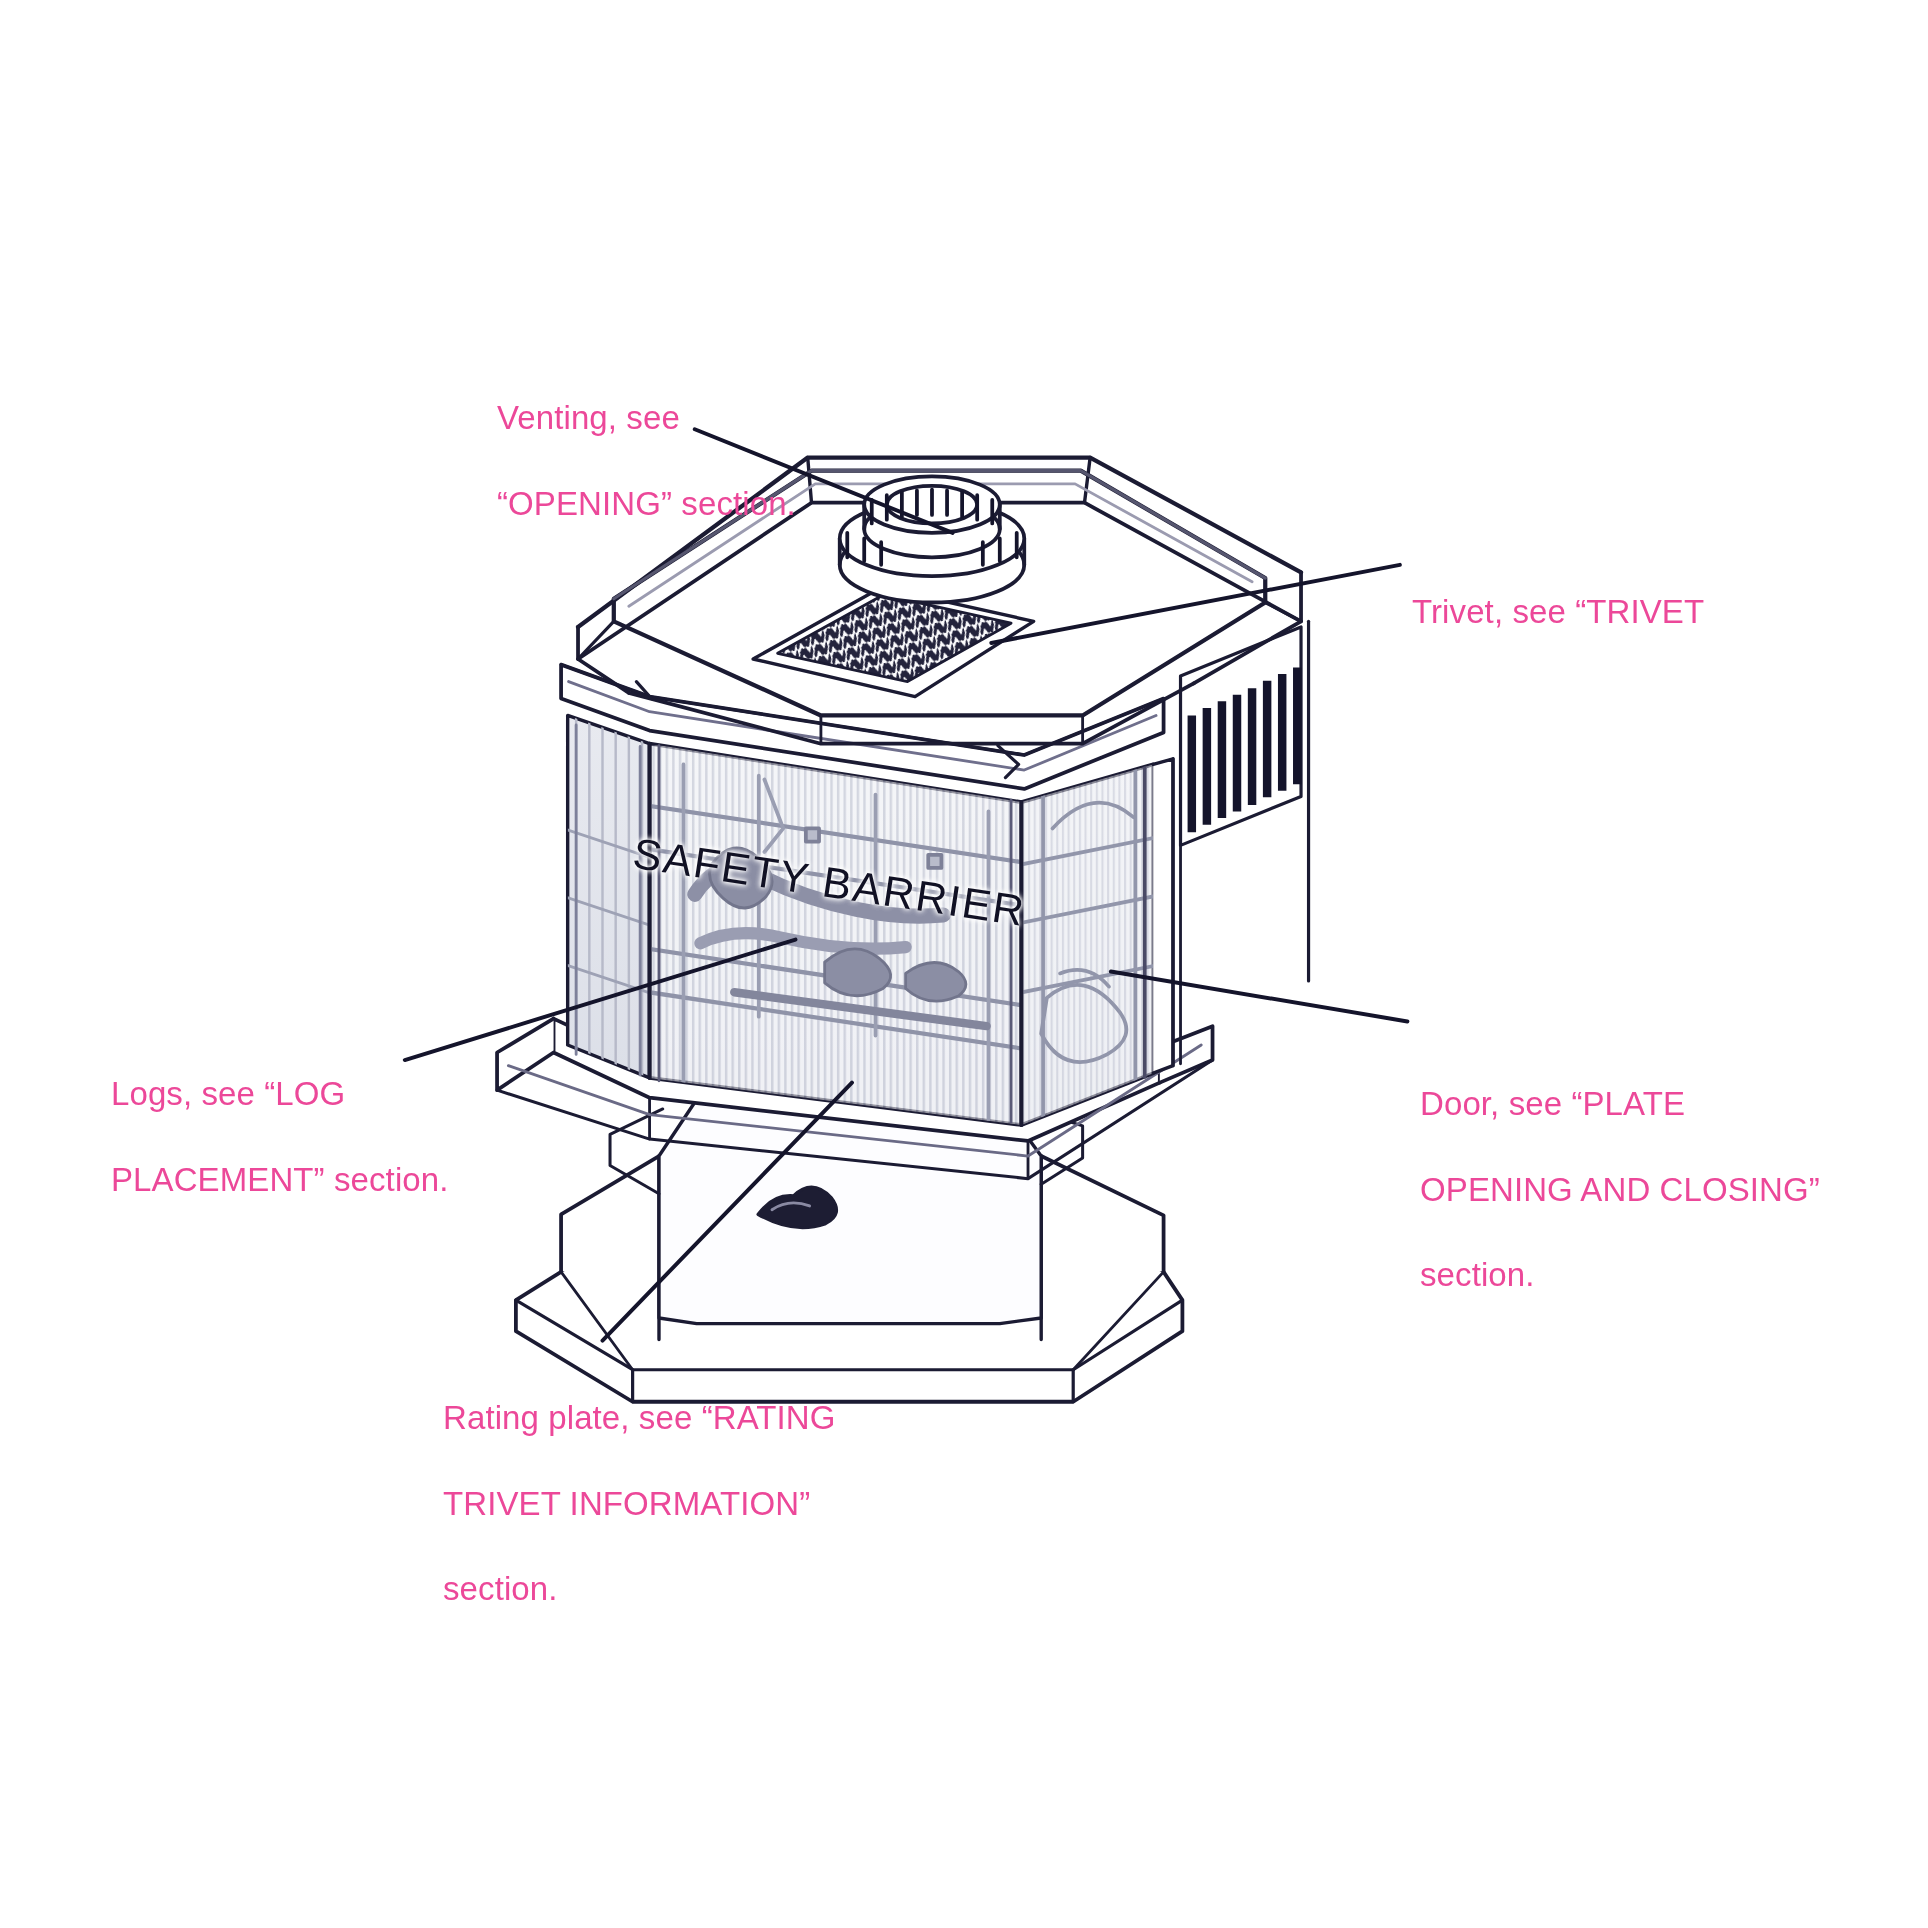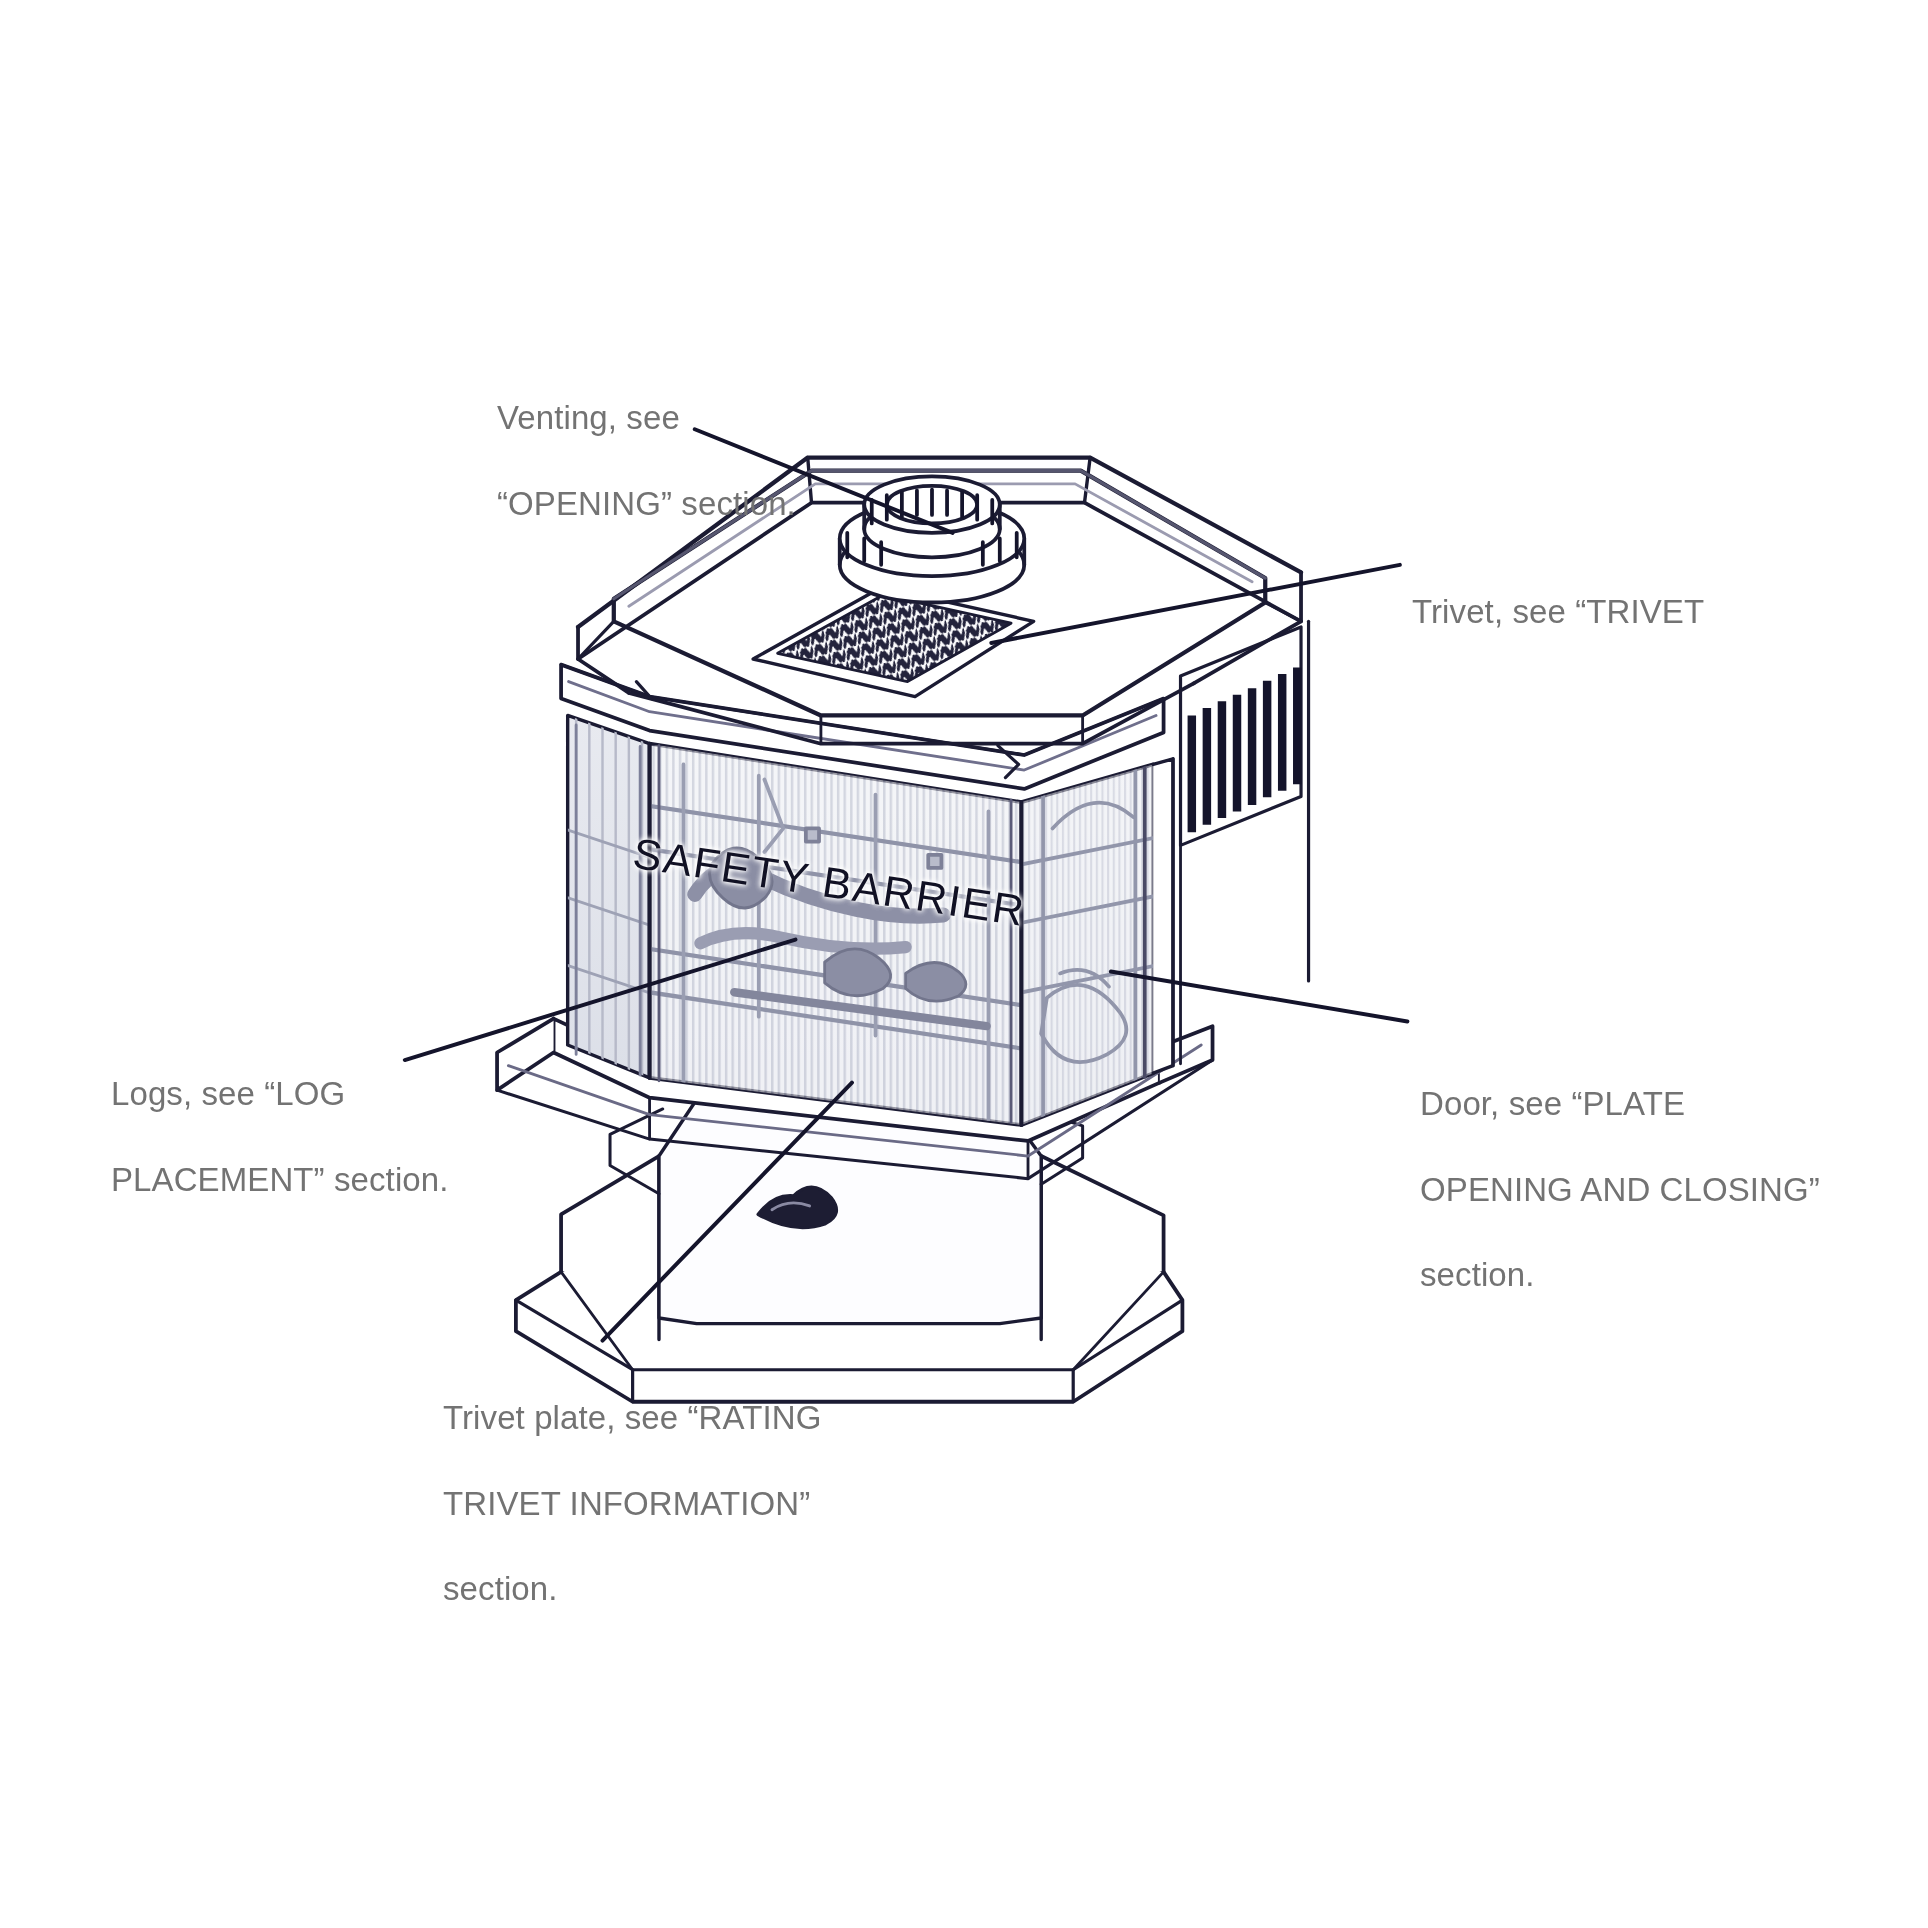"Venting, see" .callout { color: #737373 -> #ec4899 }
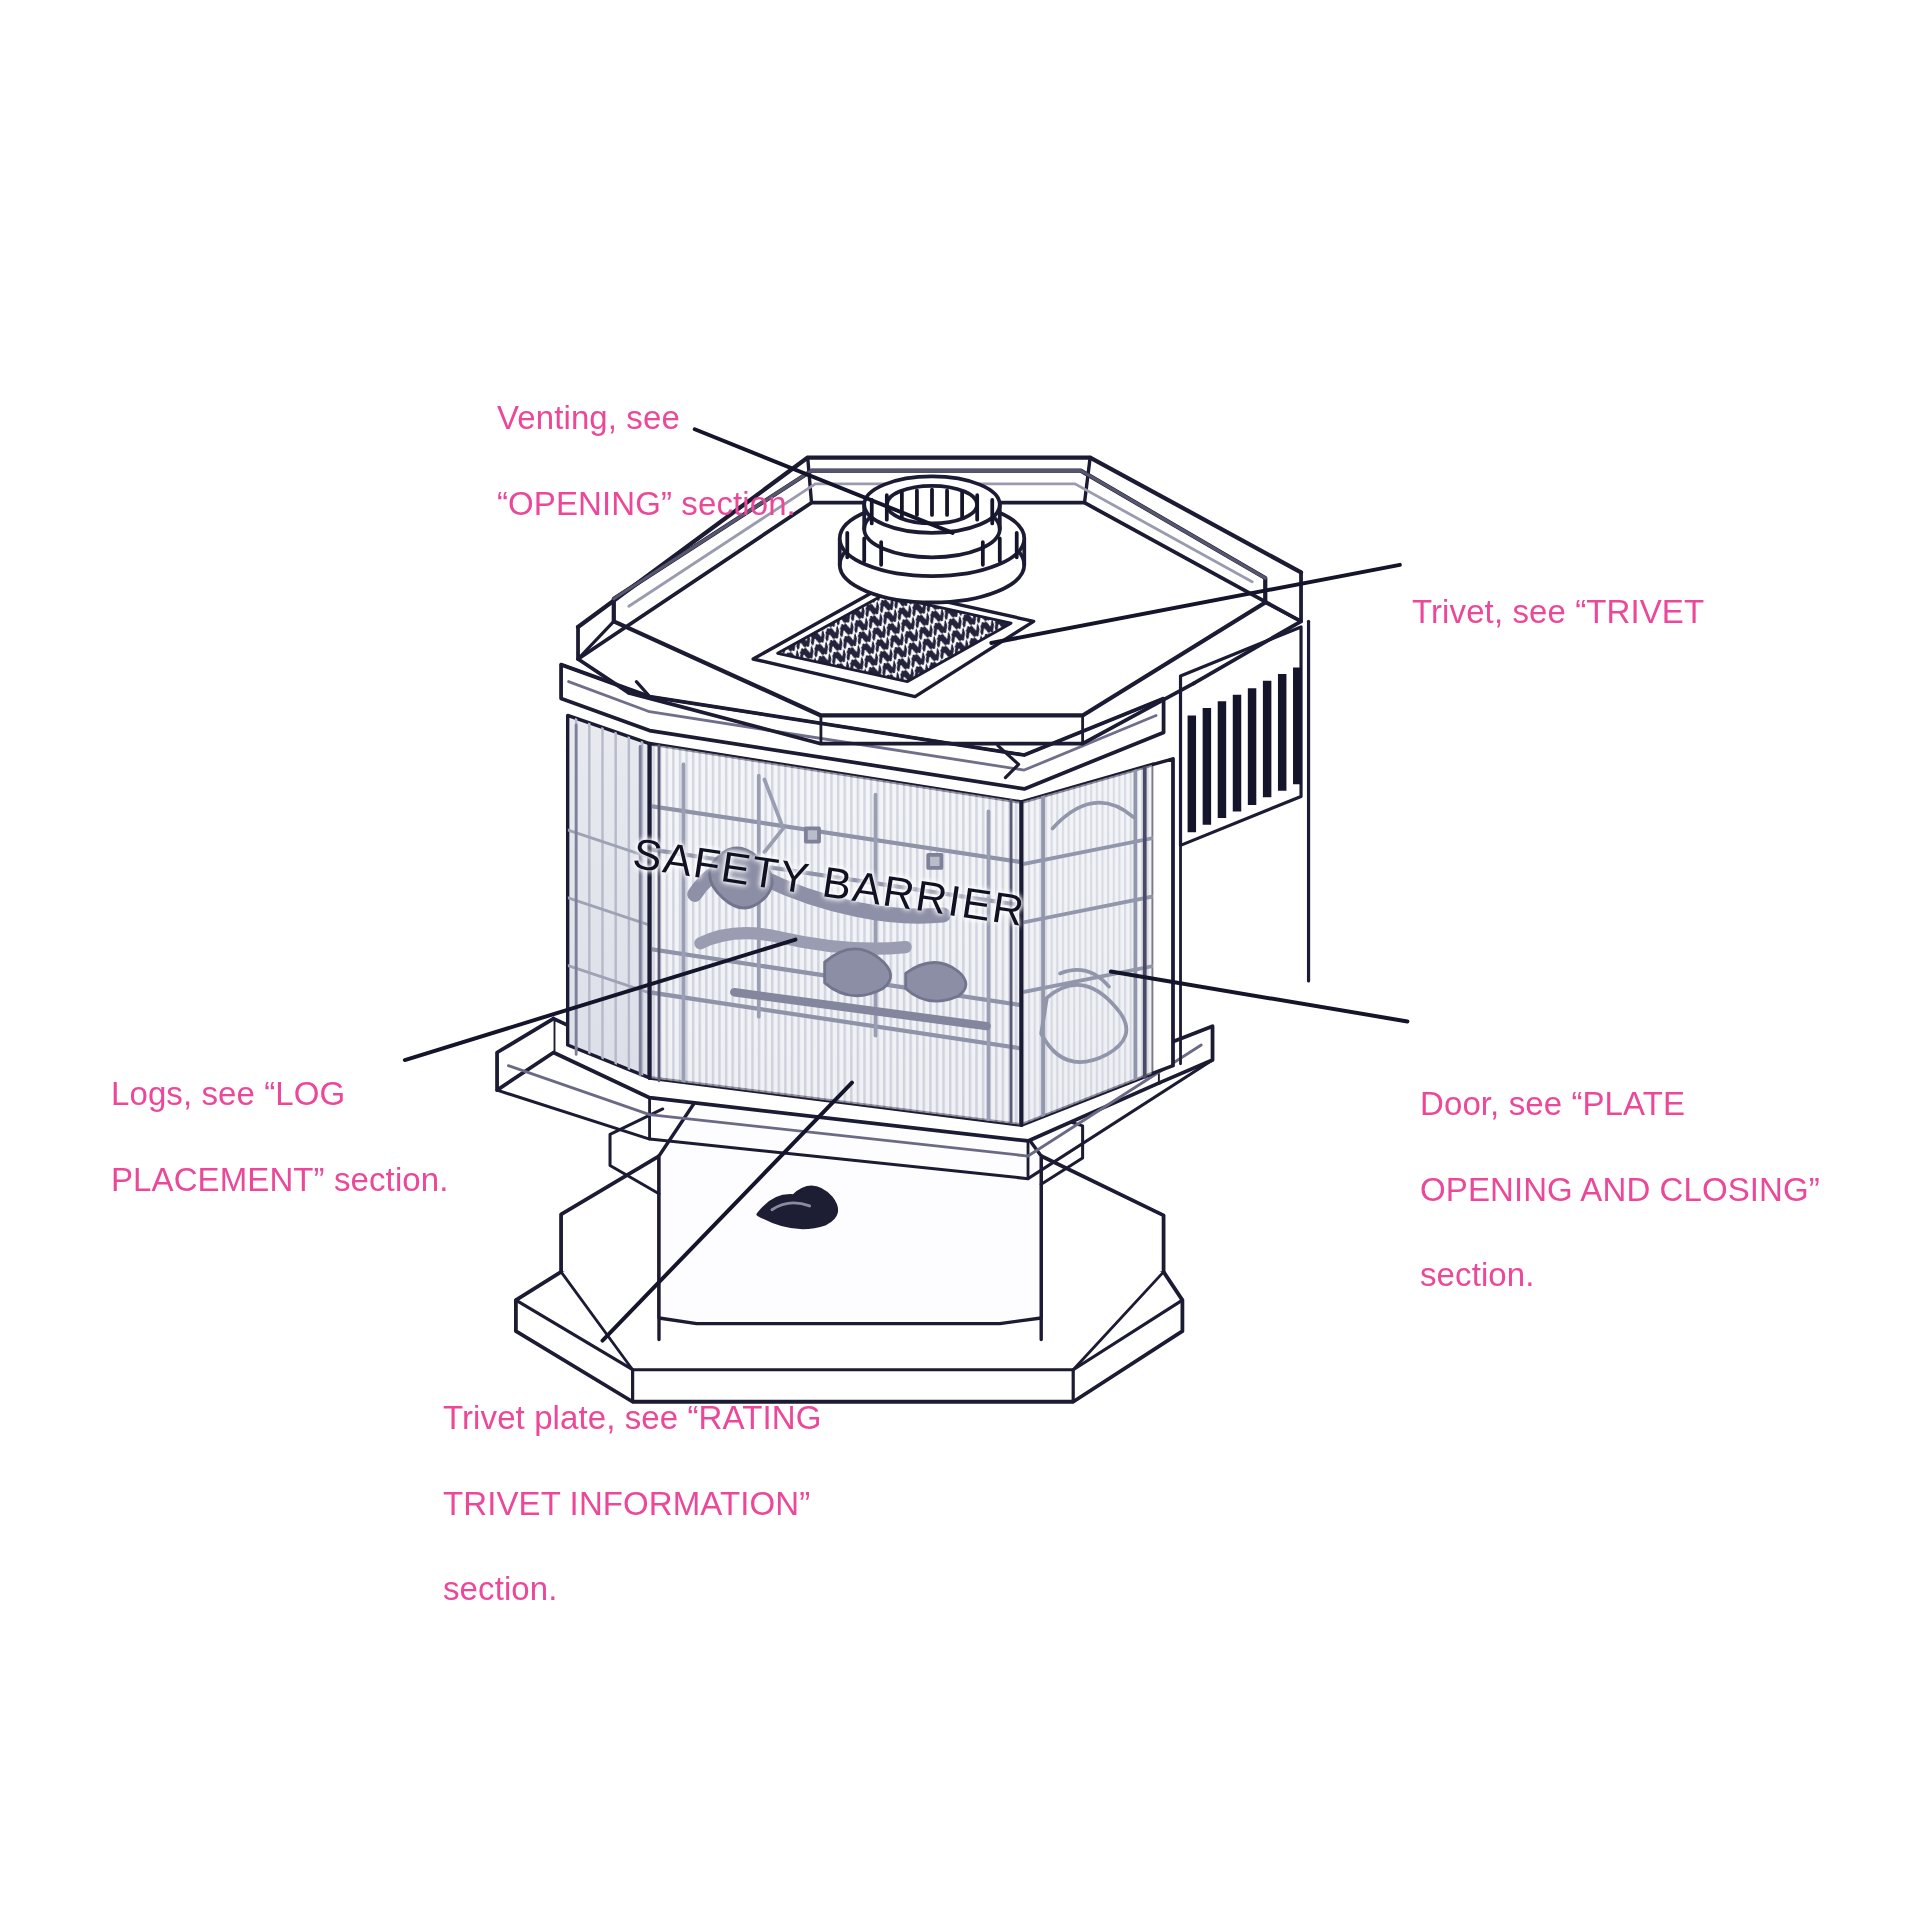"Trivet plate, see “RATING" div { text: Trivet -> Rating }
